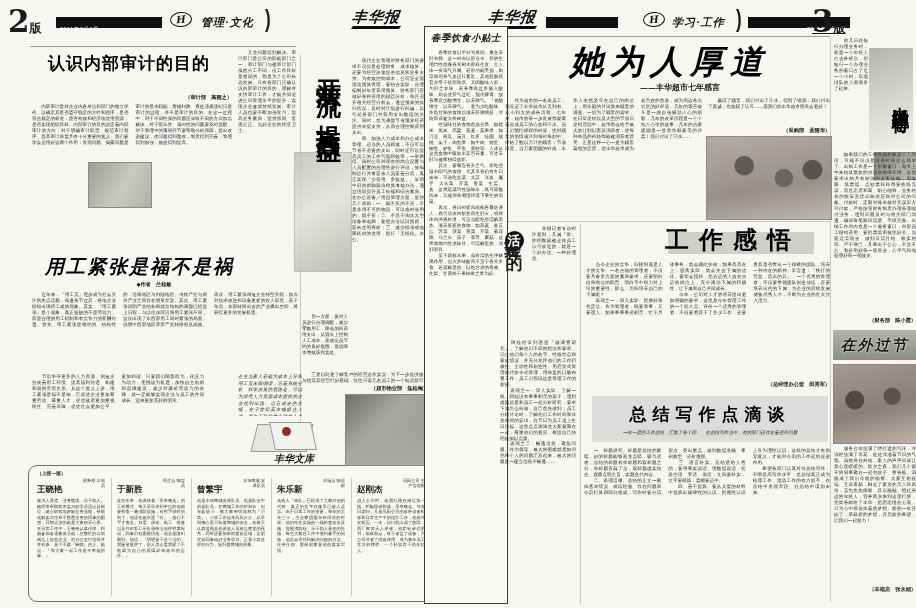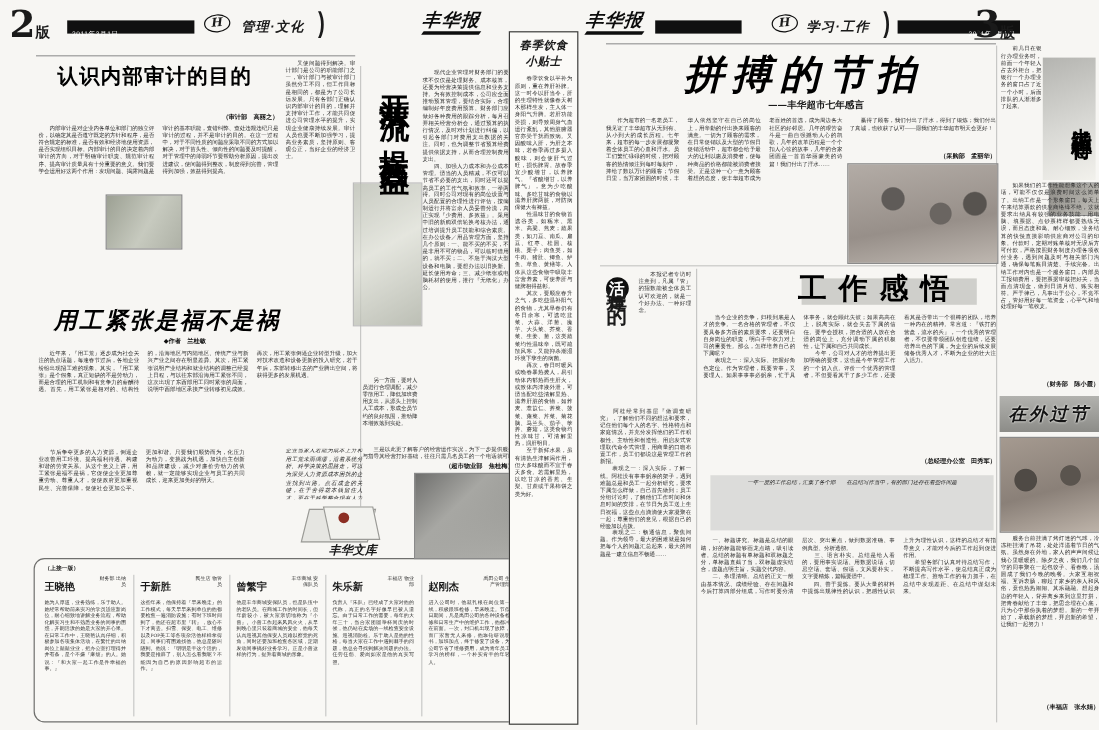"春季饮食小贴士" div.abs { width: 58px -> 84px }
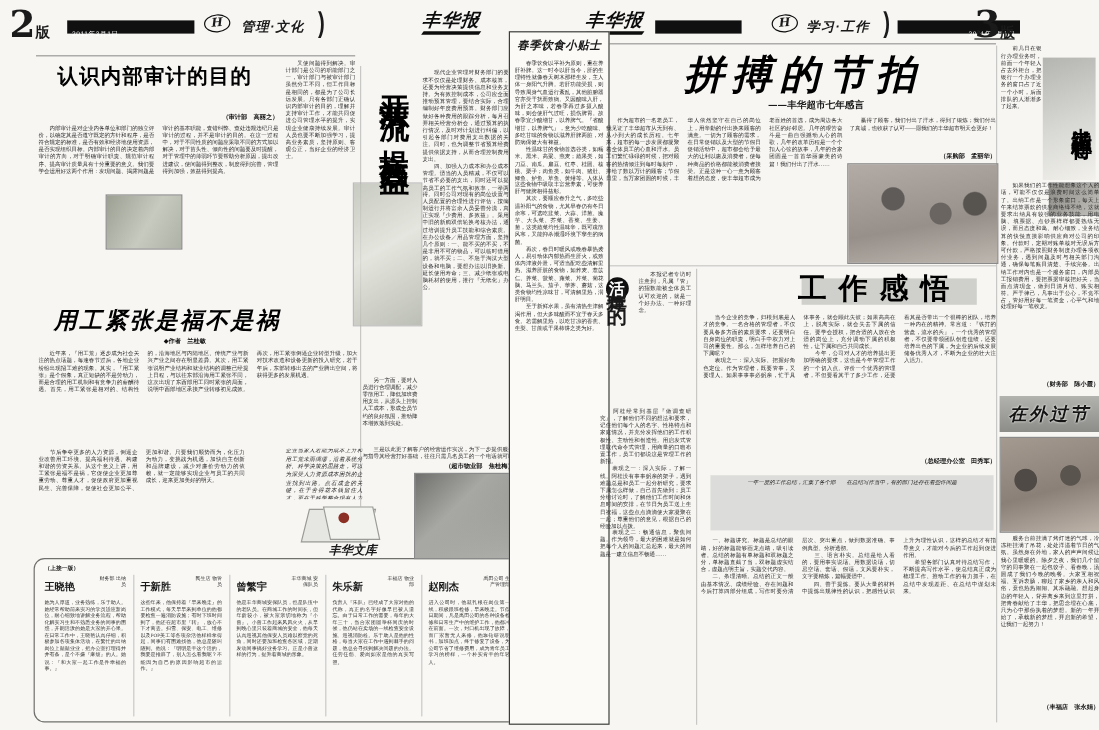"拼搏的节拍" div.abs { text: 拼搏的节拍 -> 她为人厚道 }
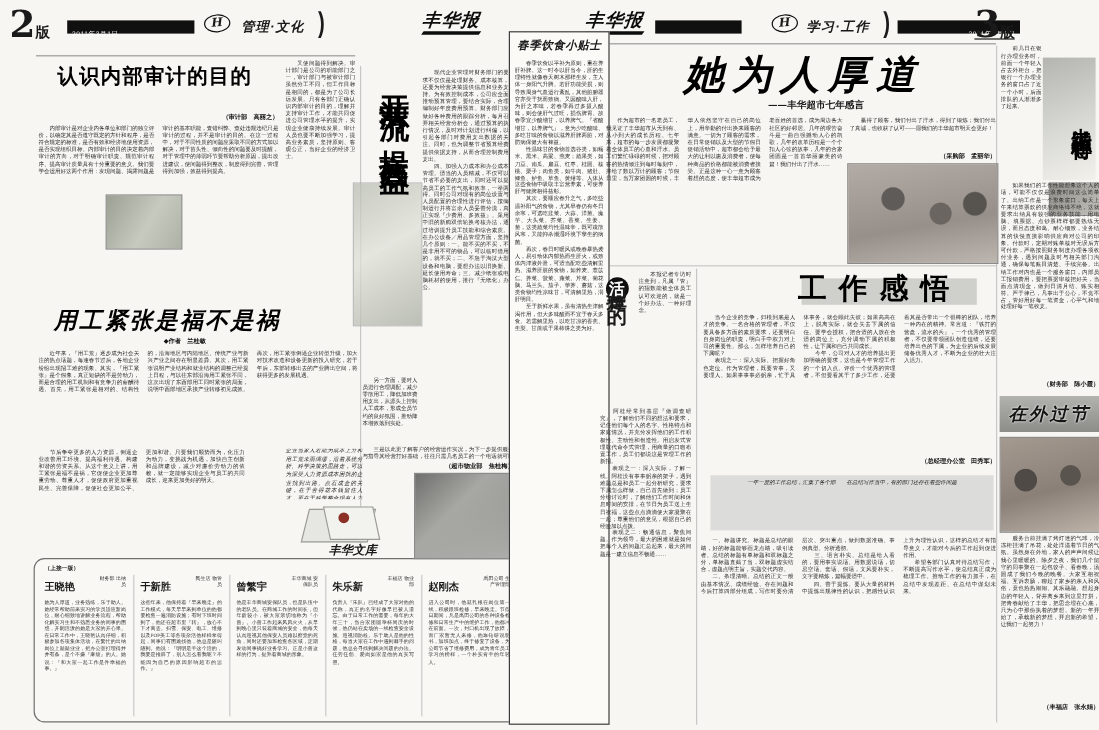"总结写作点滴谈" div.headline { html: none -> <div>总结写作点滴谈</div> }
